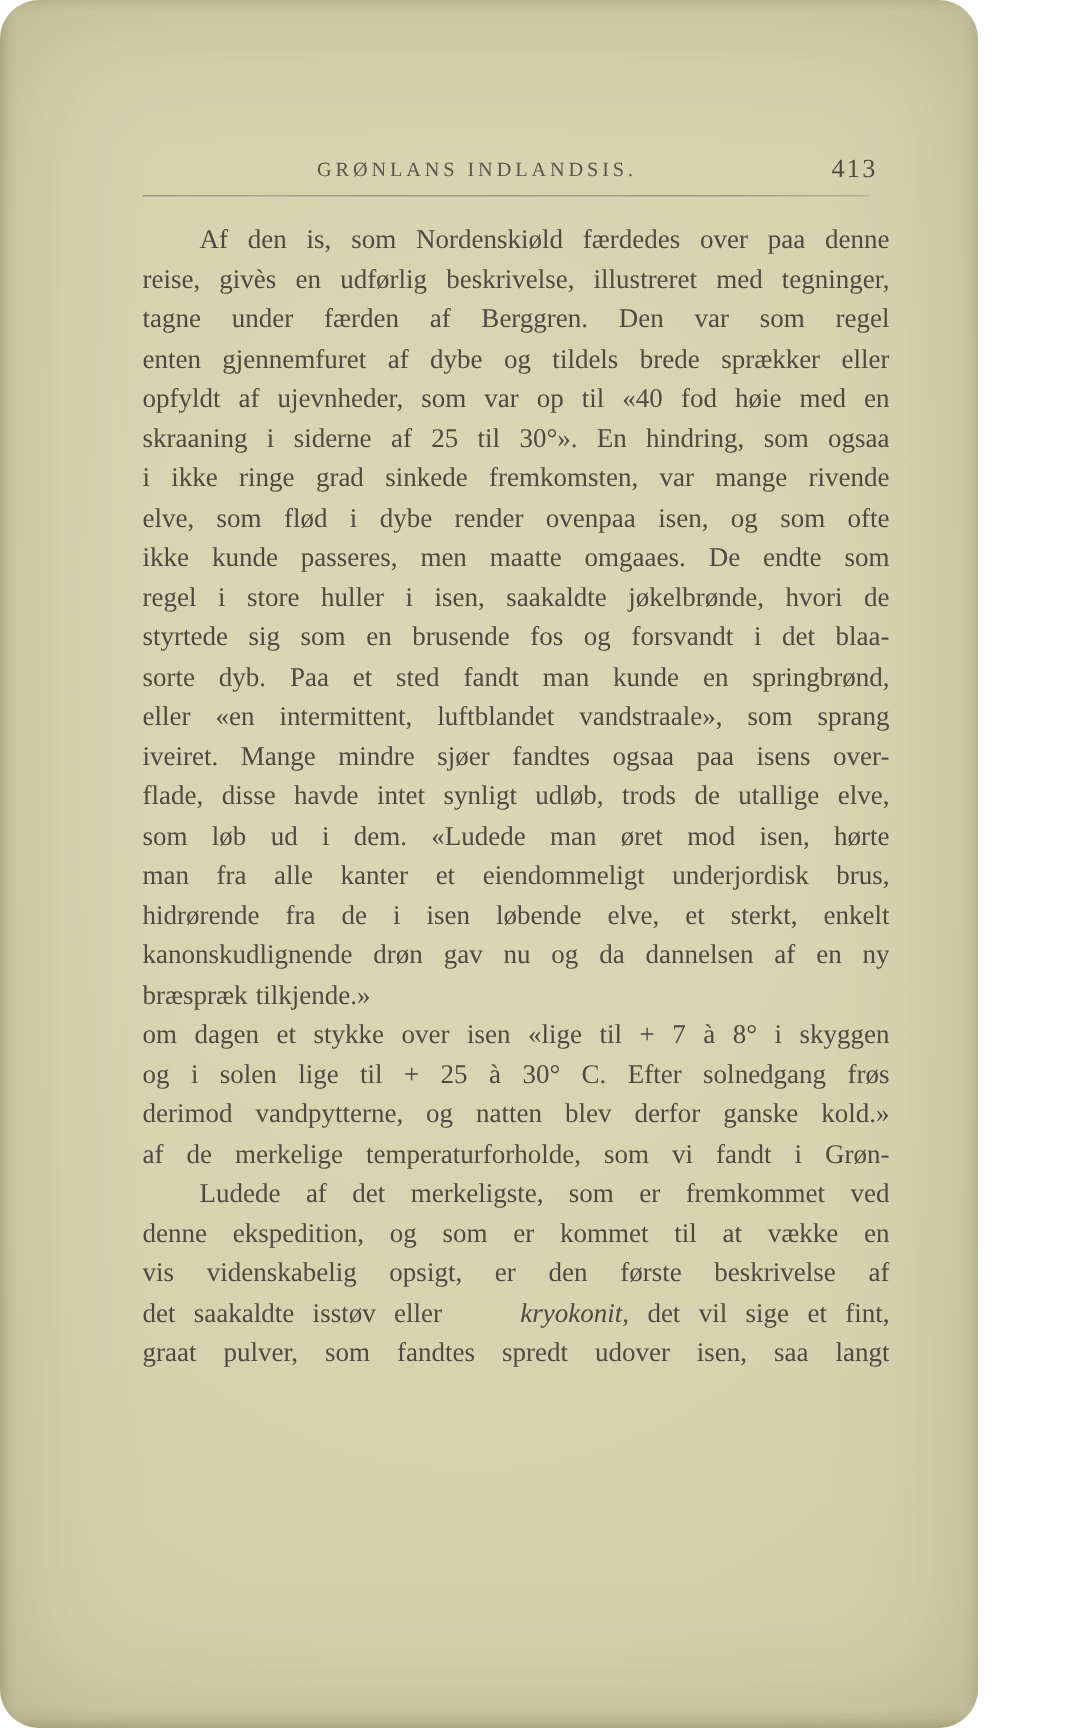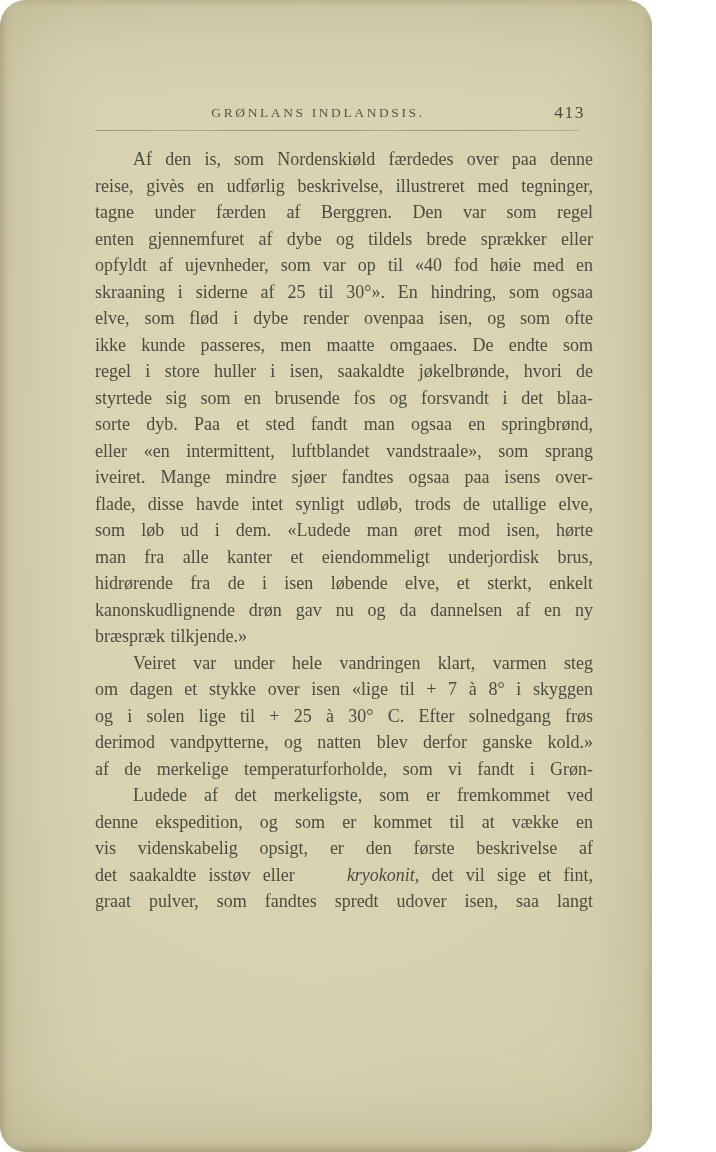"i ikke ringe grad sinkede" div.line { html: none -> <div><span>i ikke ringe grad sinkede fremkomsten, var mange rivende</span></div> }
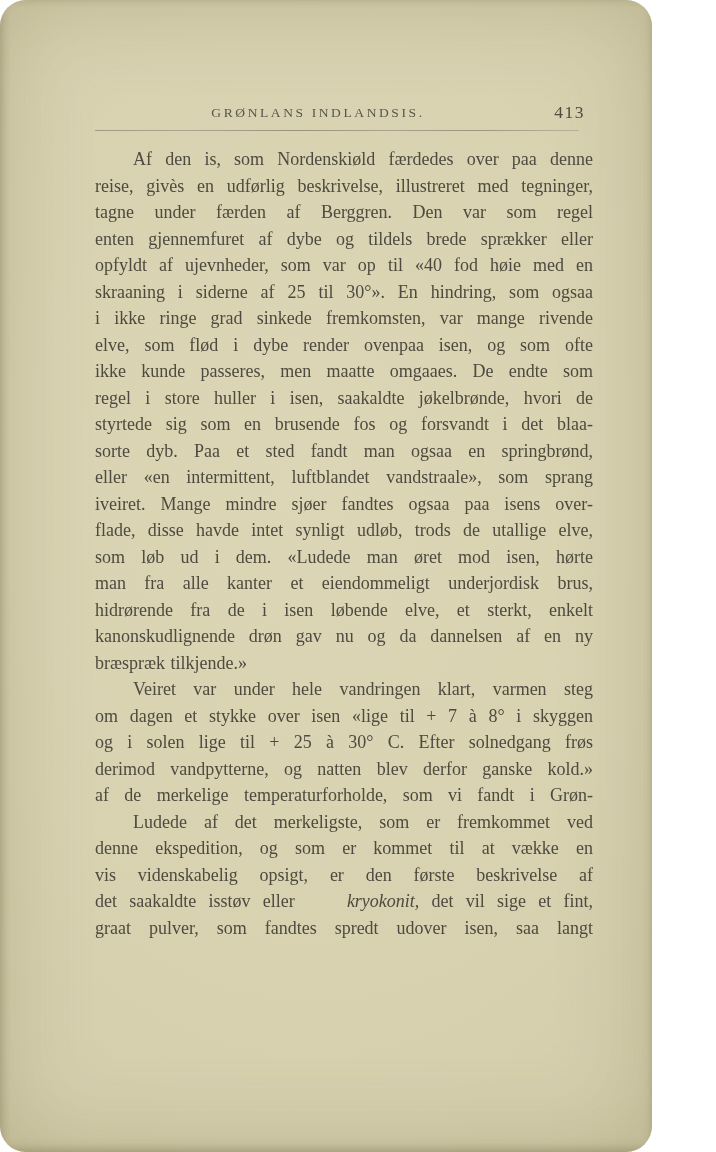"sorte dyb. Paa et sted" span { text: ogsaa -> kunde }
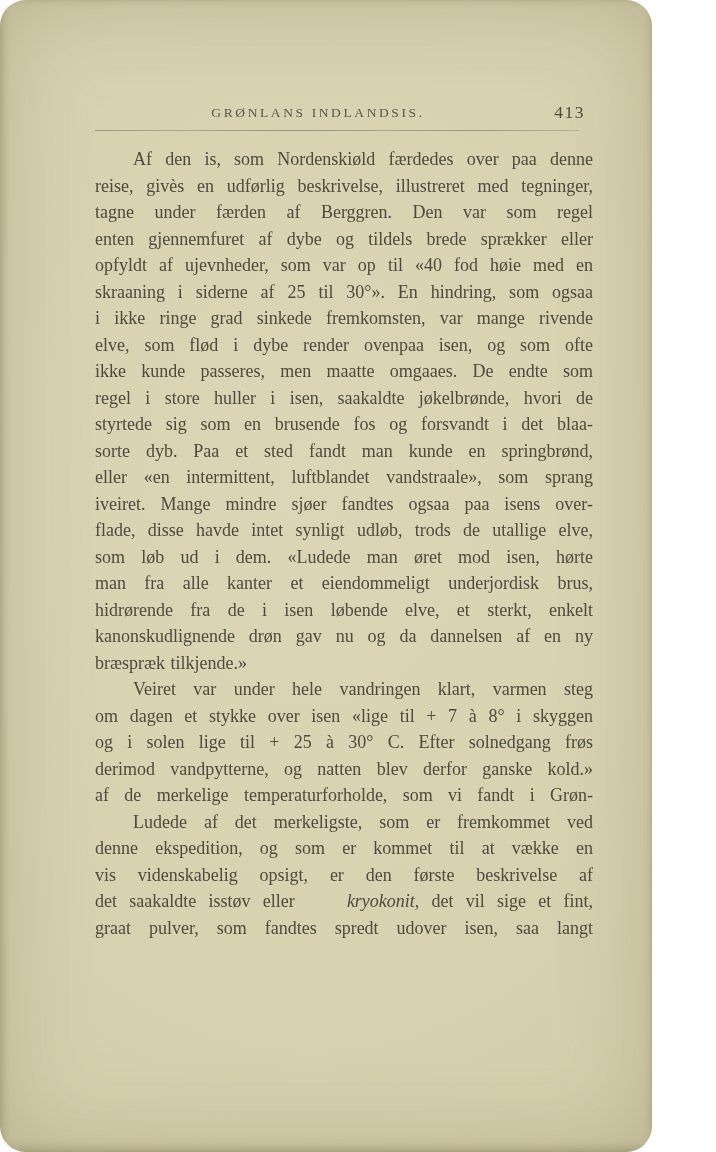"Veiret var under hele vandringen" div.line { html: <div><span>Veiret var under hele vandringen klart, varmen steg</span></div> -> none }
